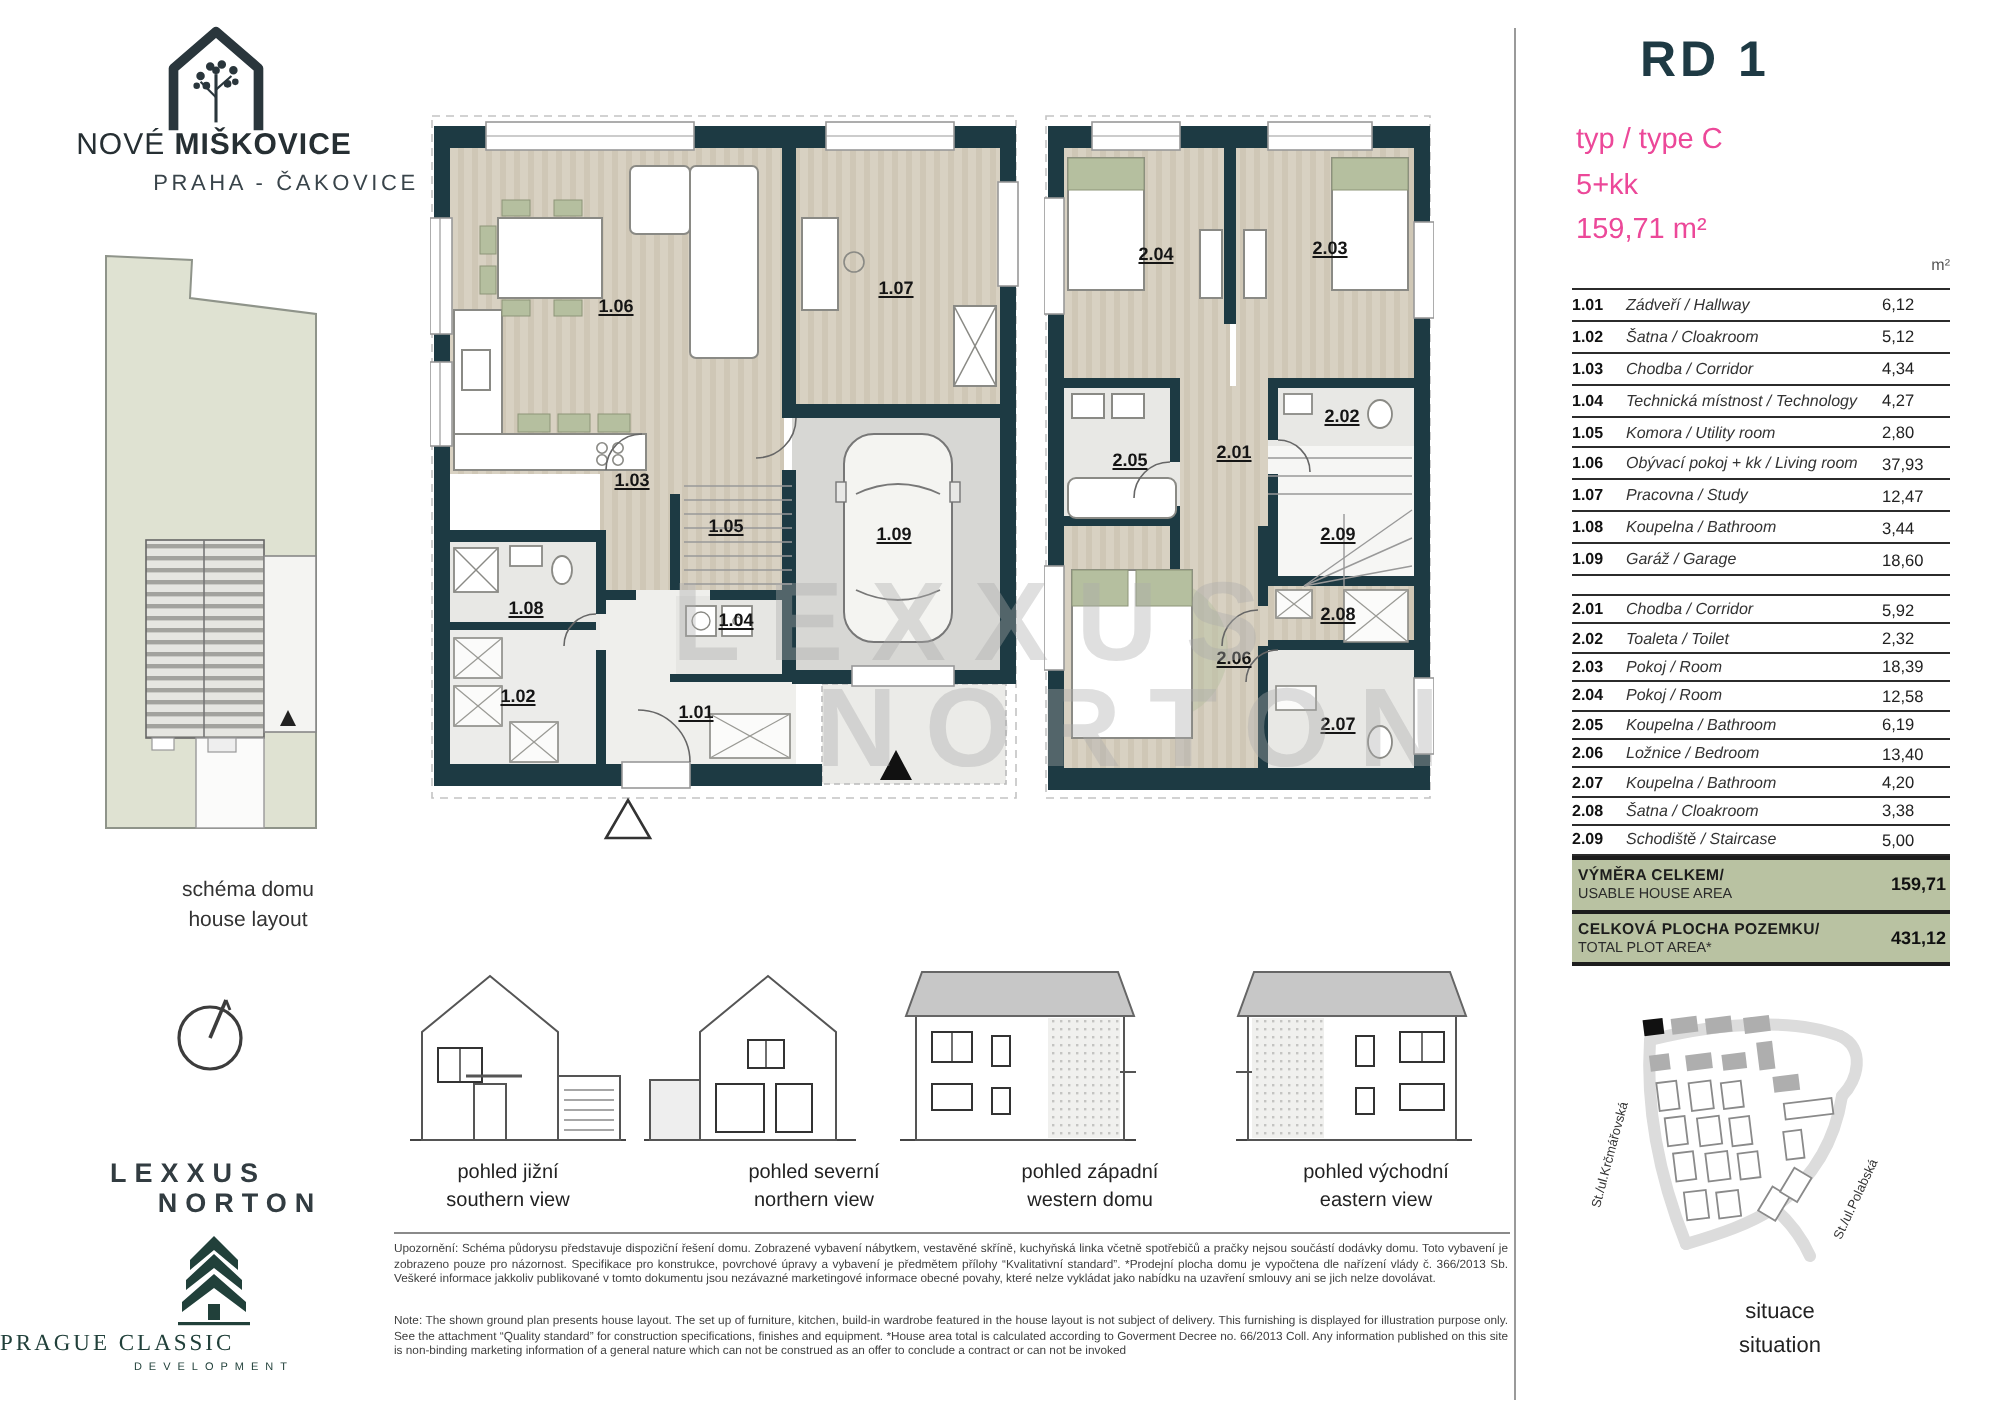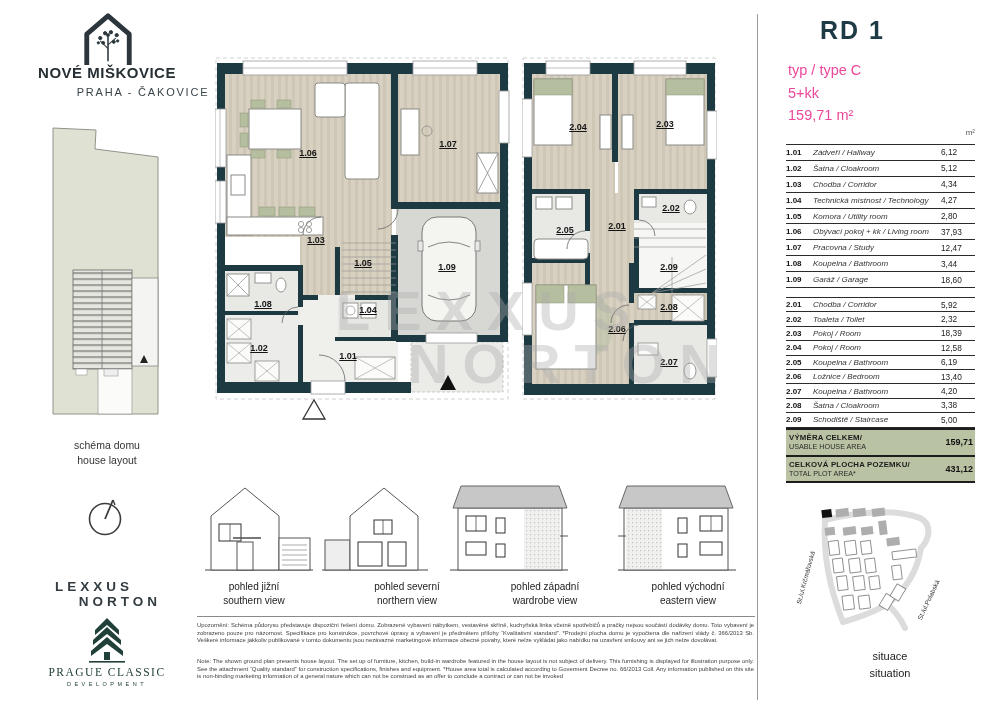"NOVÉ" .brand-name .light { font-weight: 700 -> 400 }
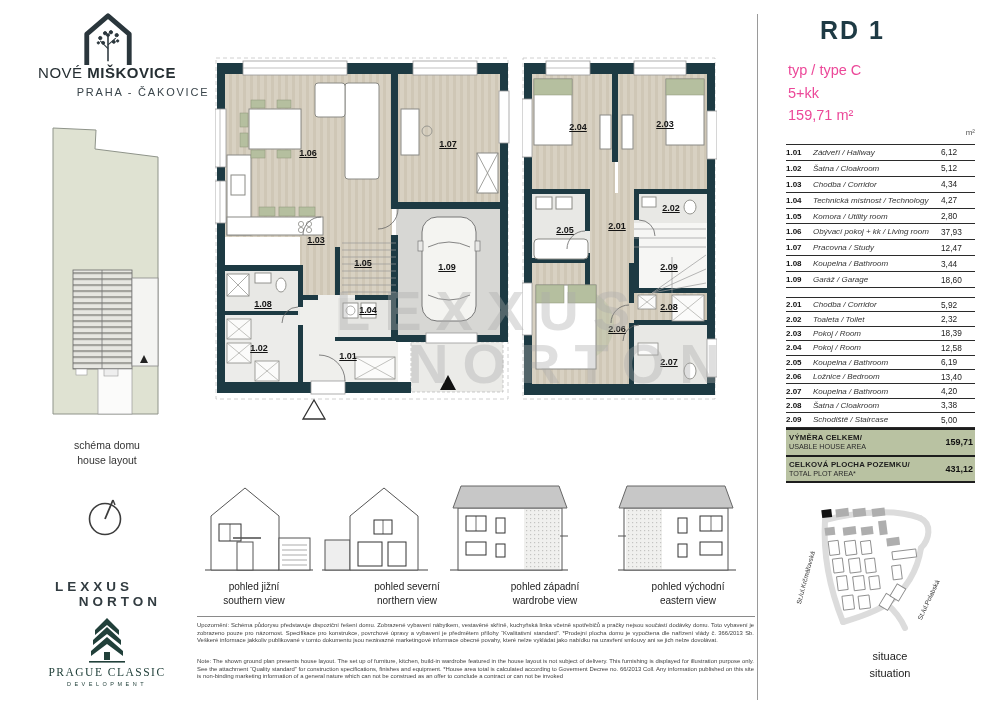"schéma domu" .schema-cap { padding-left: none -> 17px }
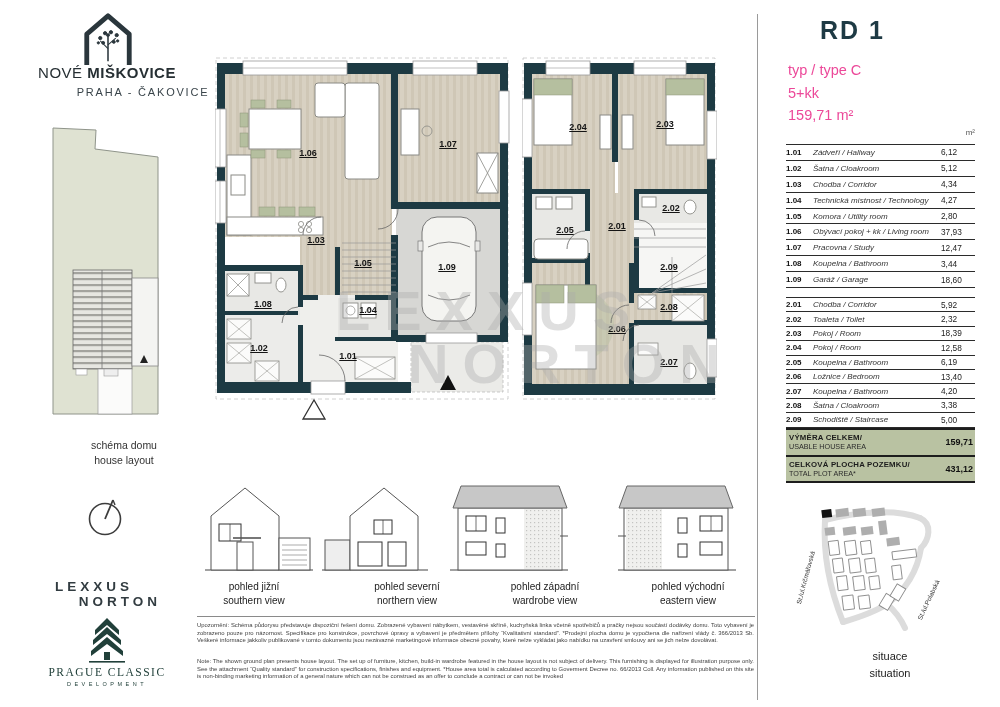"wardrobe view" div { text: wardrobe view -> western domu }
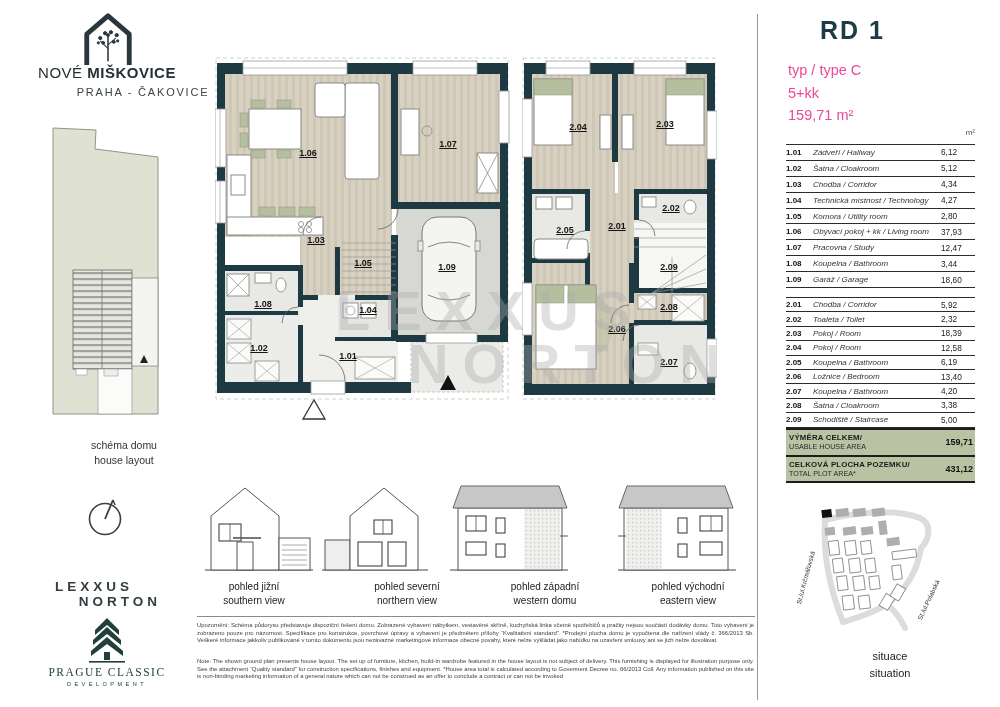"PRAGUE CLASSIC" .pc-text { text-align: center -> left }
